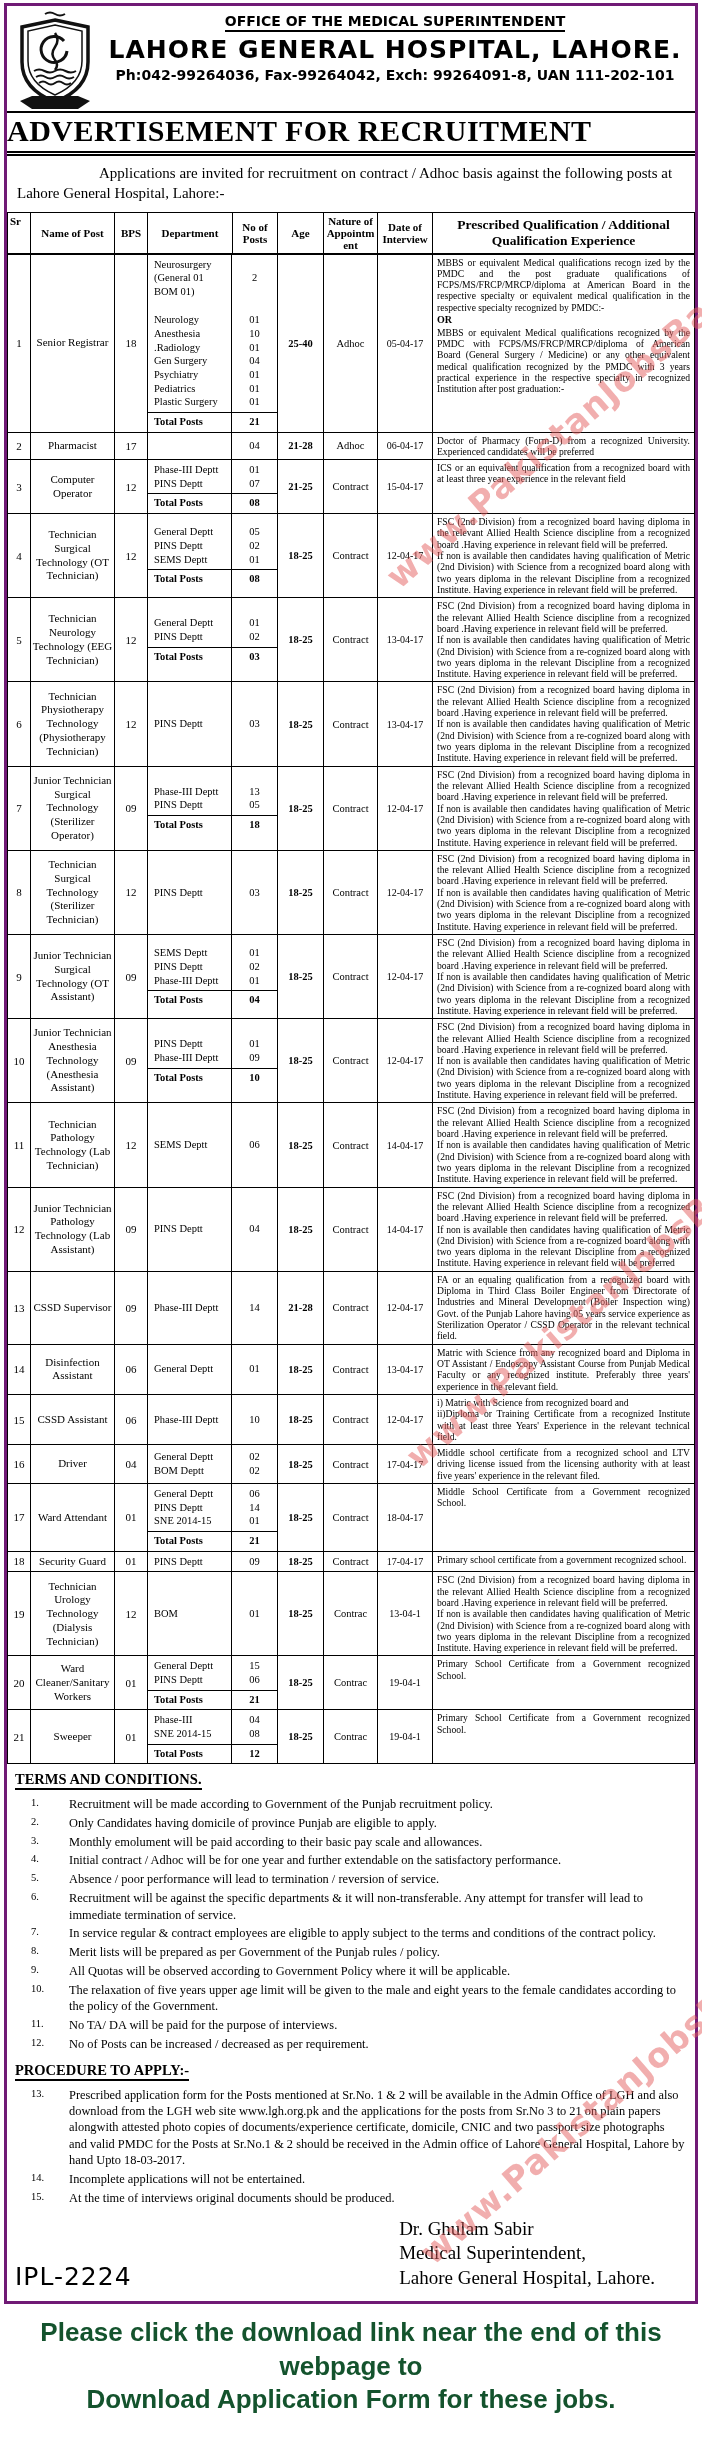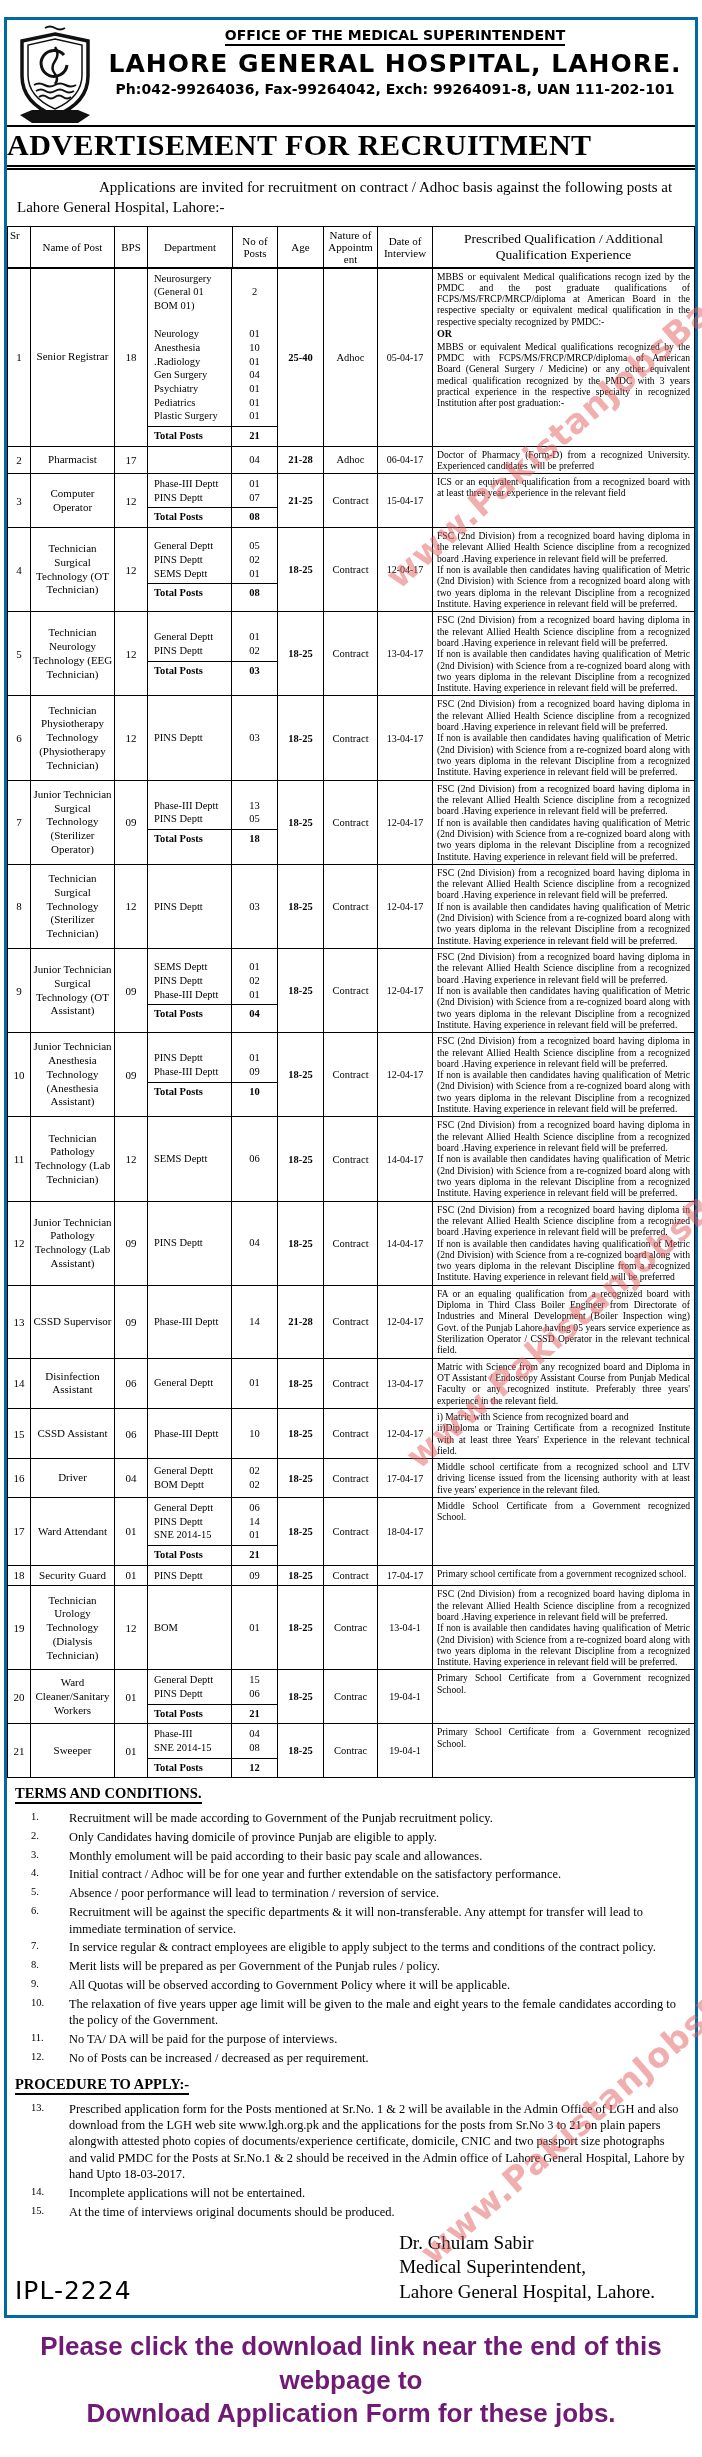"OFFICE OF THE MEDICAL SUPERINTENDENT" .doc { border: 3px solid #0369a1 -> 3px solid #701a75; margin: 17px 4px 0 4px -> 3px 4px 0 4px }
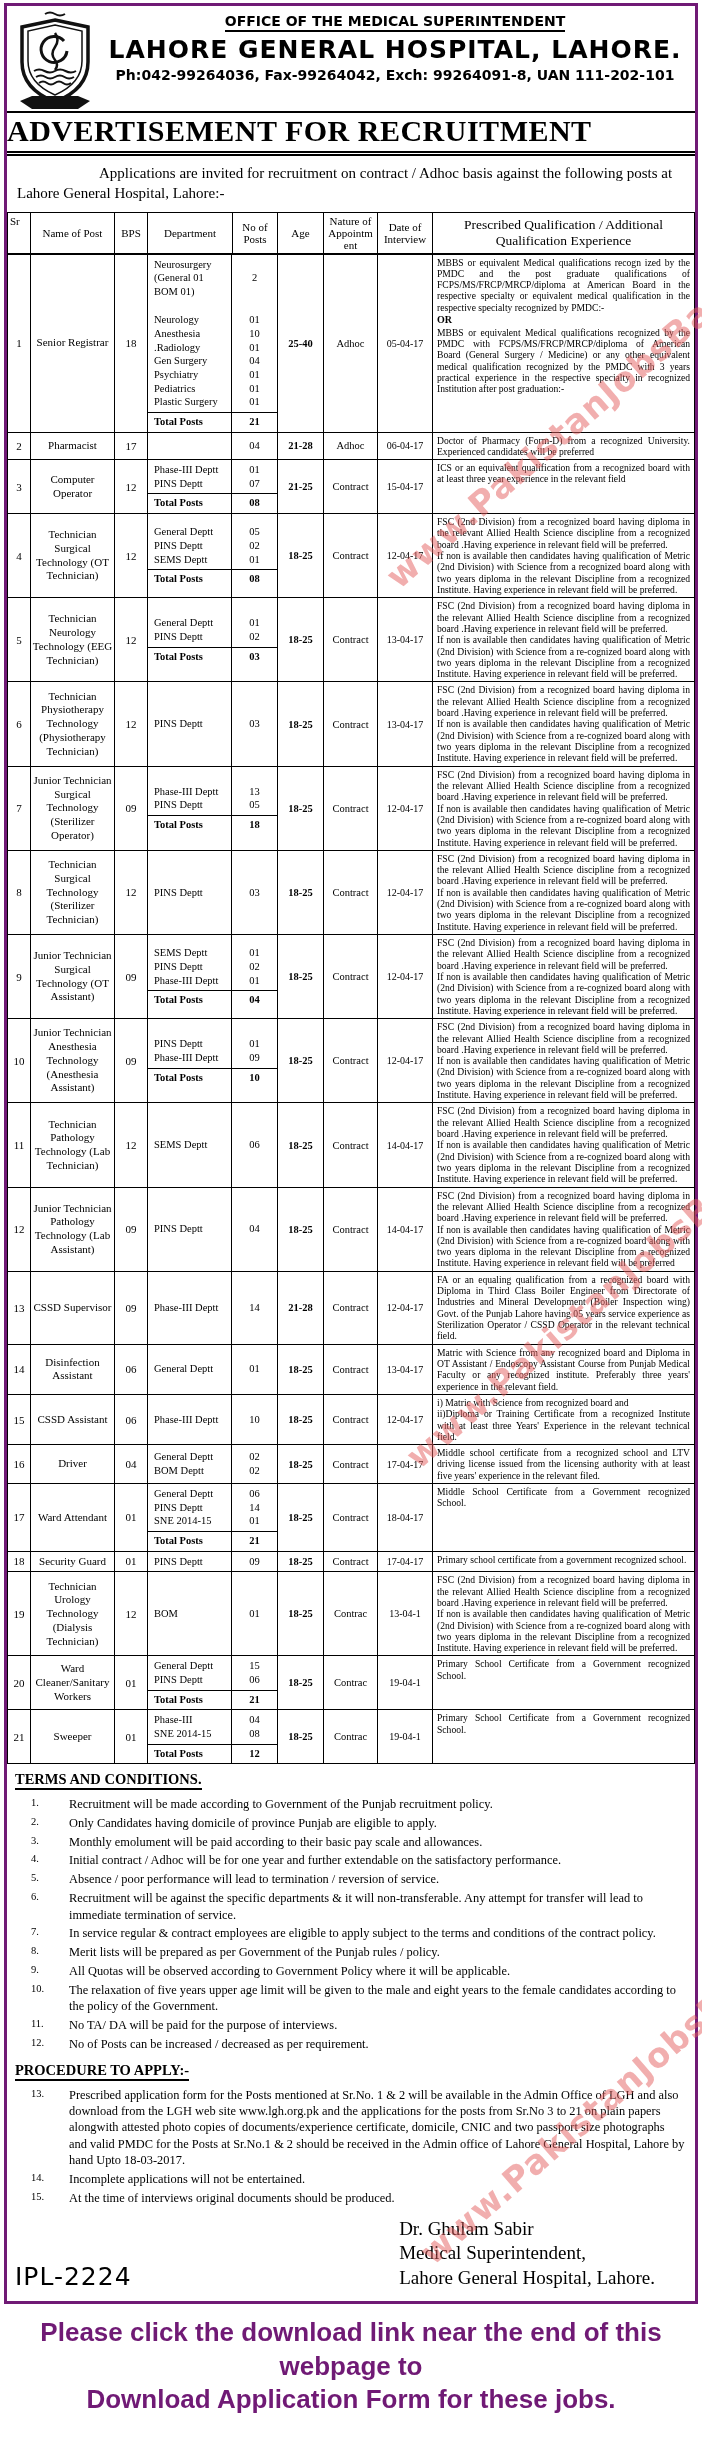"Sr" thead th { font-weight: normal -> bold }
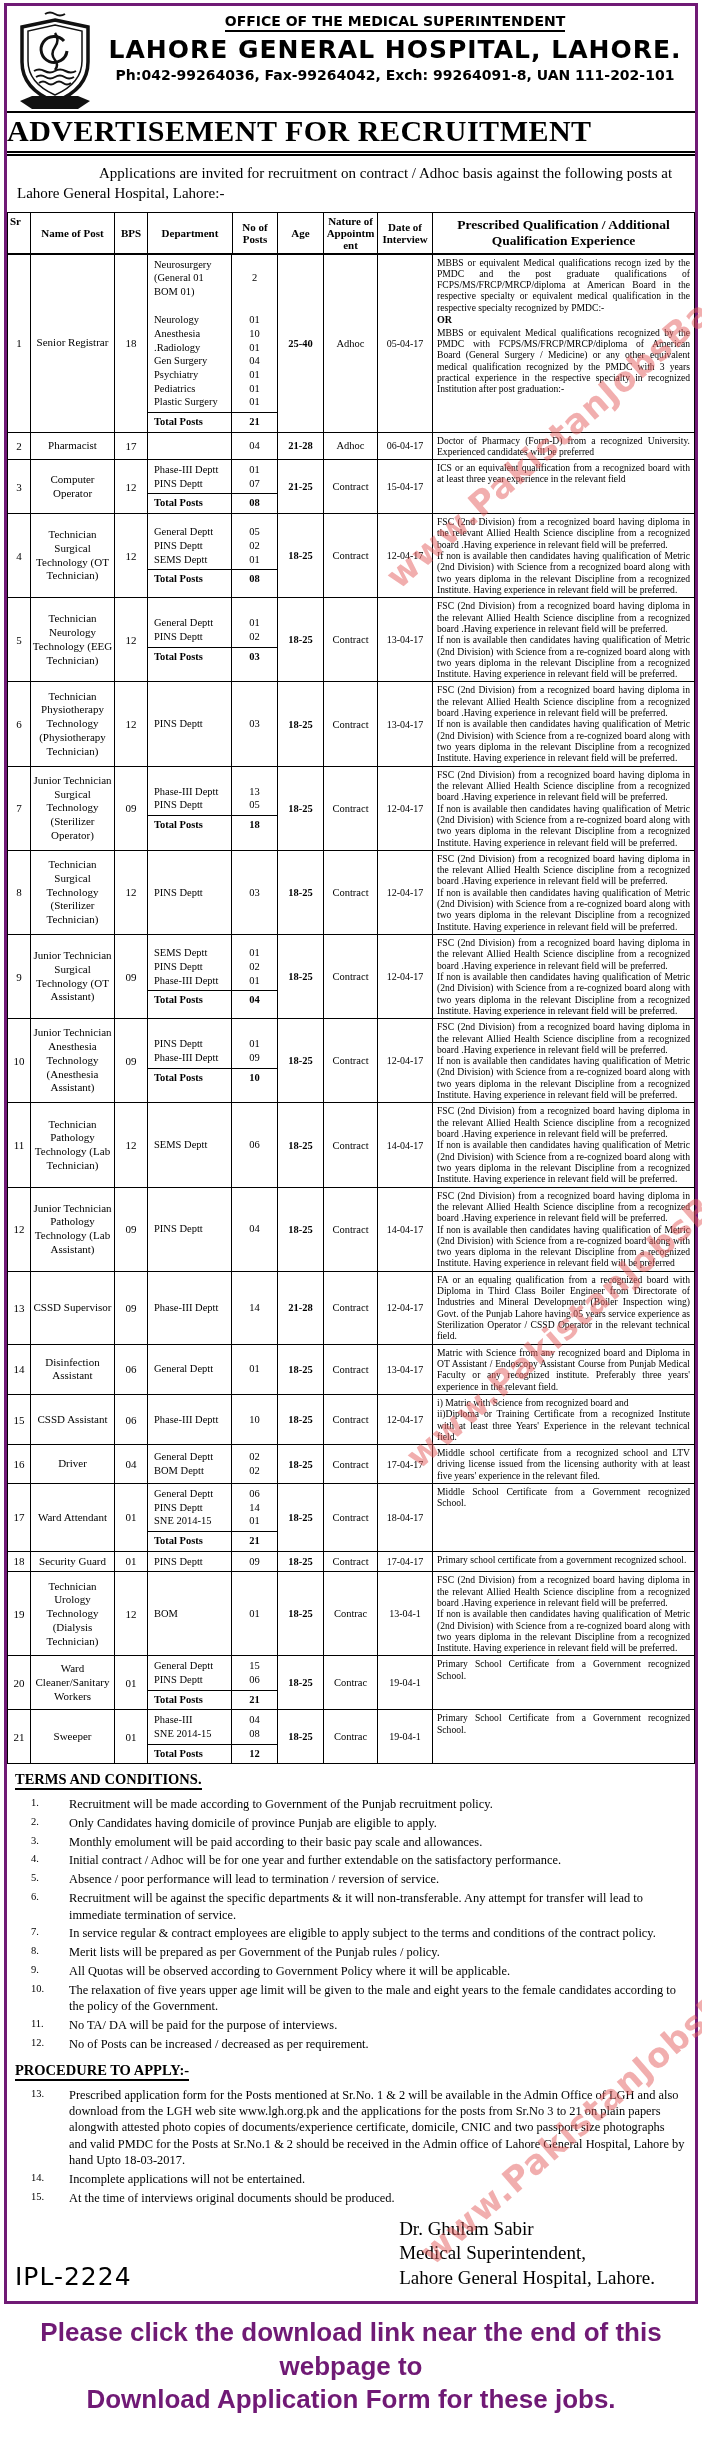"Please click the download link" div.redfoot { color: #701a75 -> #14532d }
